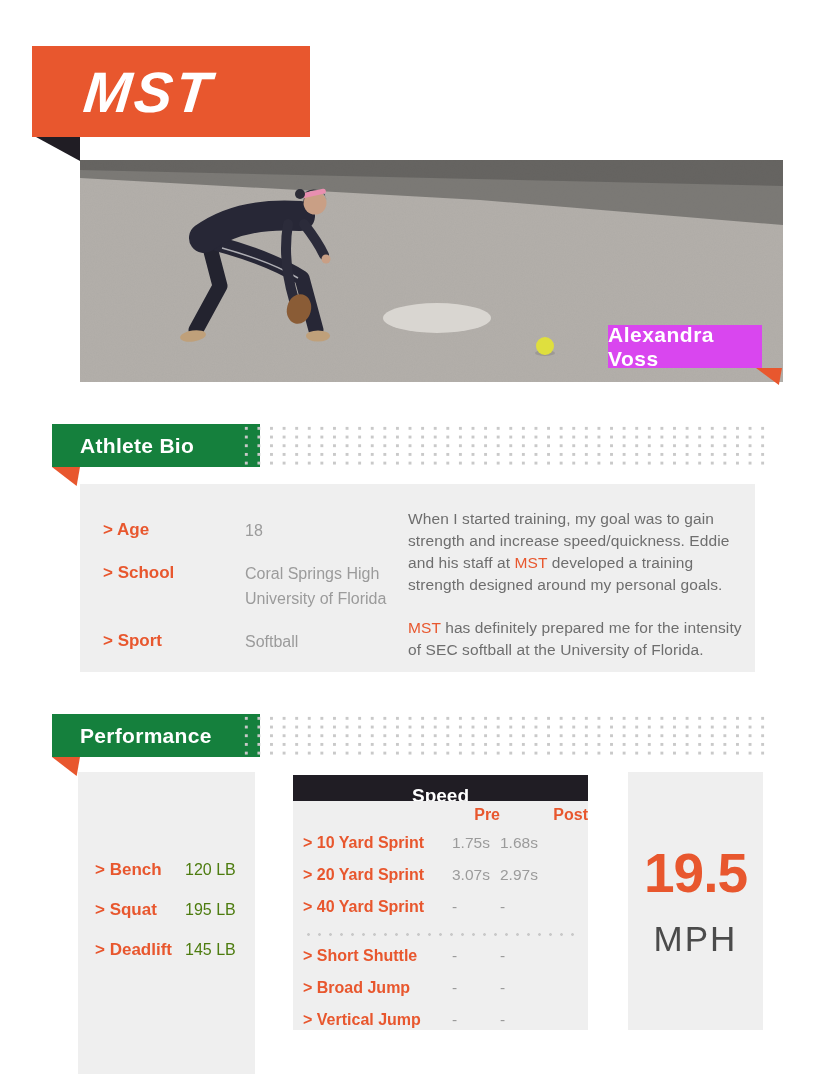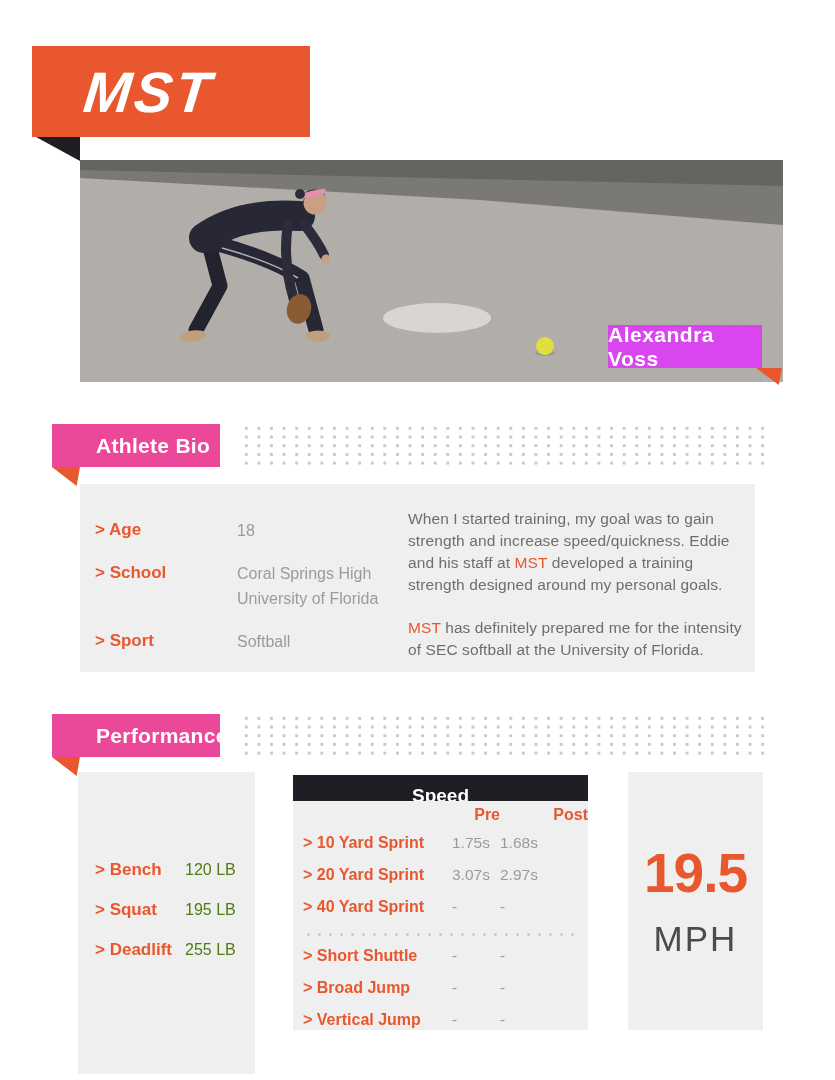"Athlete Bio" .section-box { background: #ec4899 -> #15803d; padding-left: 44px -> 28px; width: 168px -> 208px }
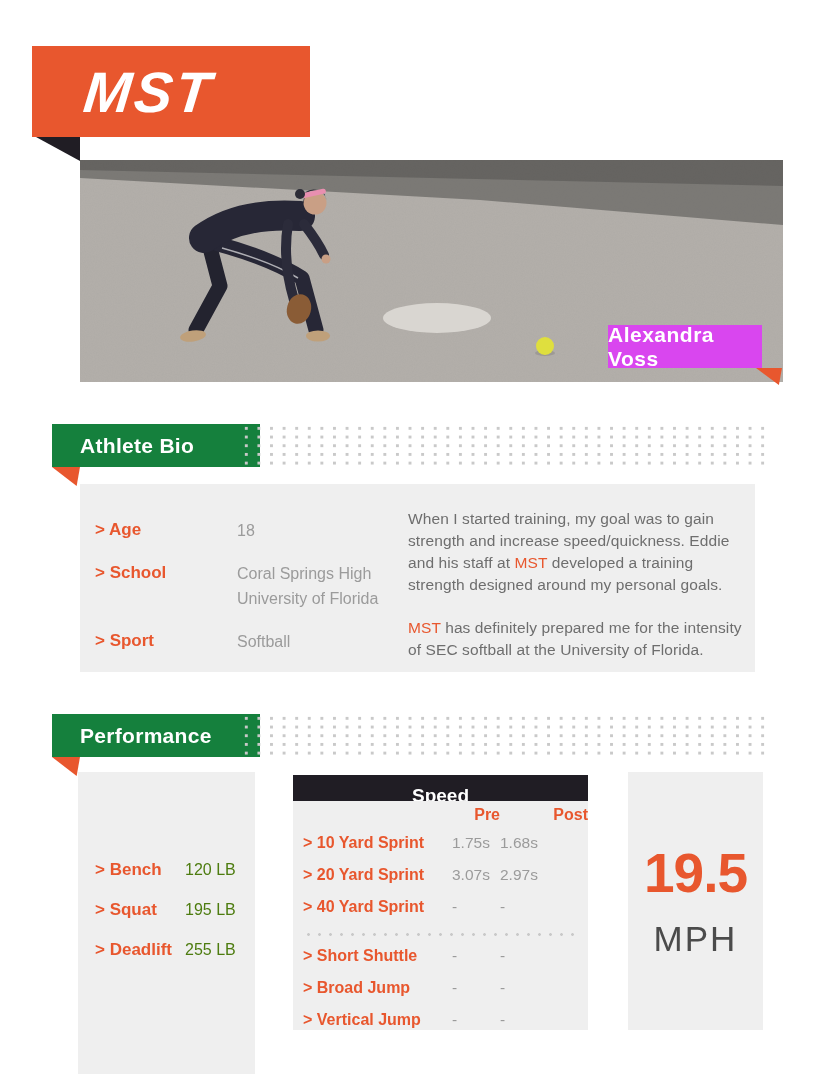"> Age" .bio-fields { left: 15px -> 23px }
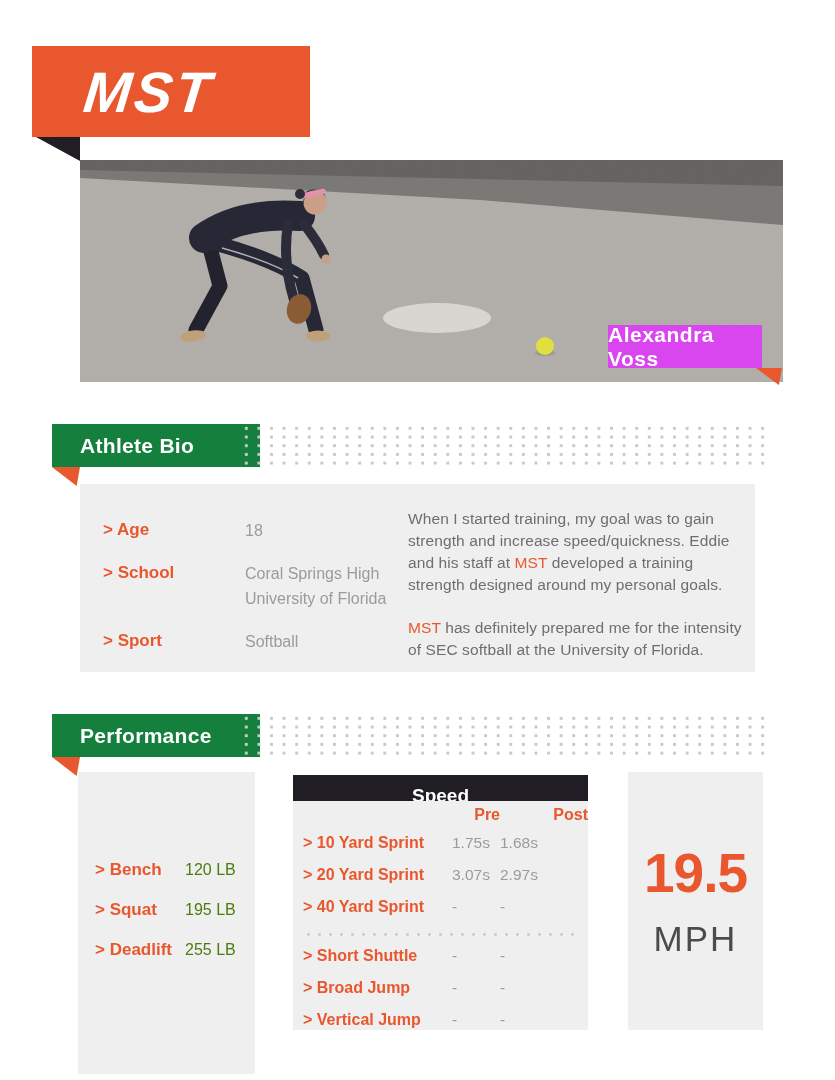"255 LB" div.strength-value { text: 255 -> 145 }
